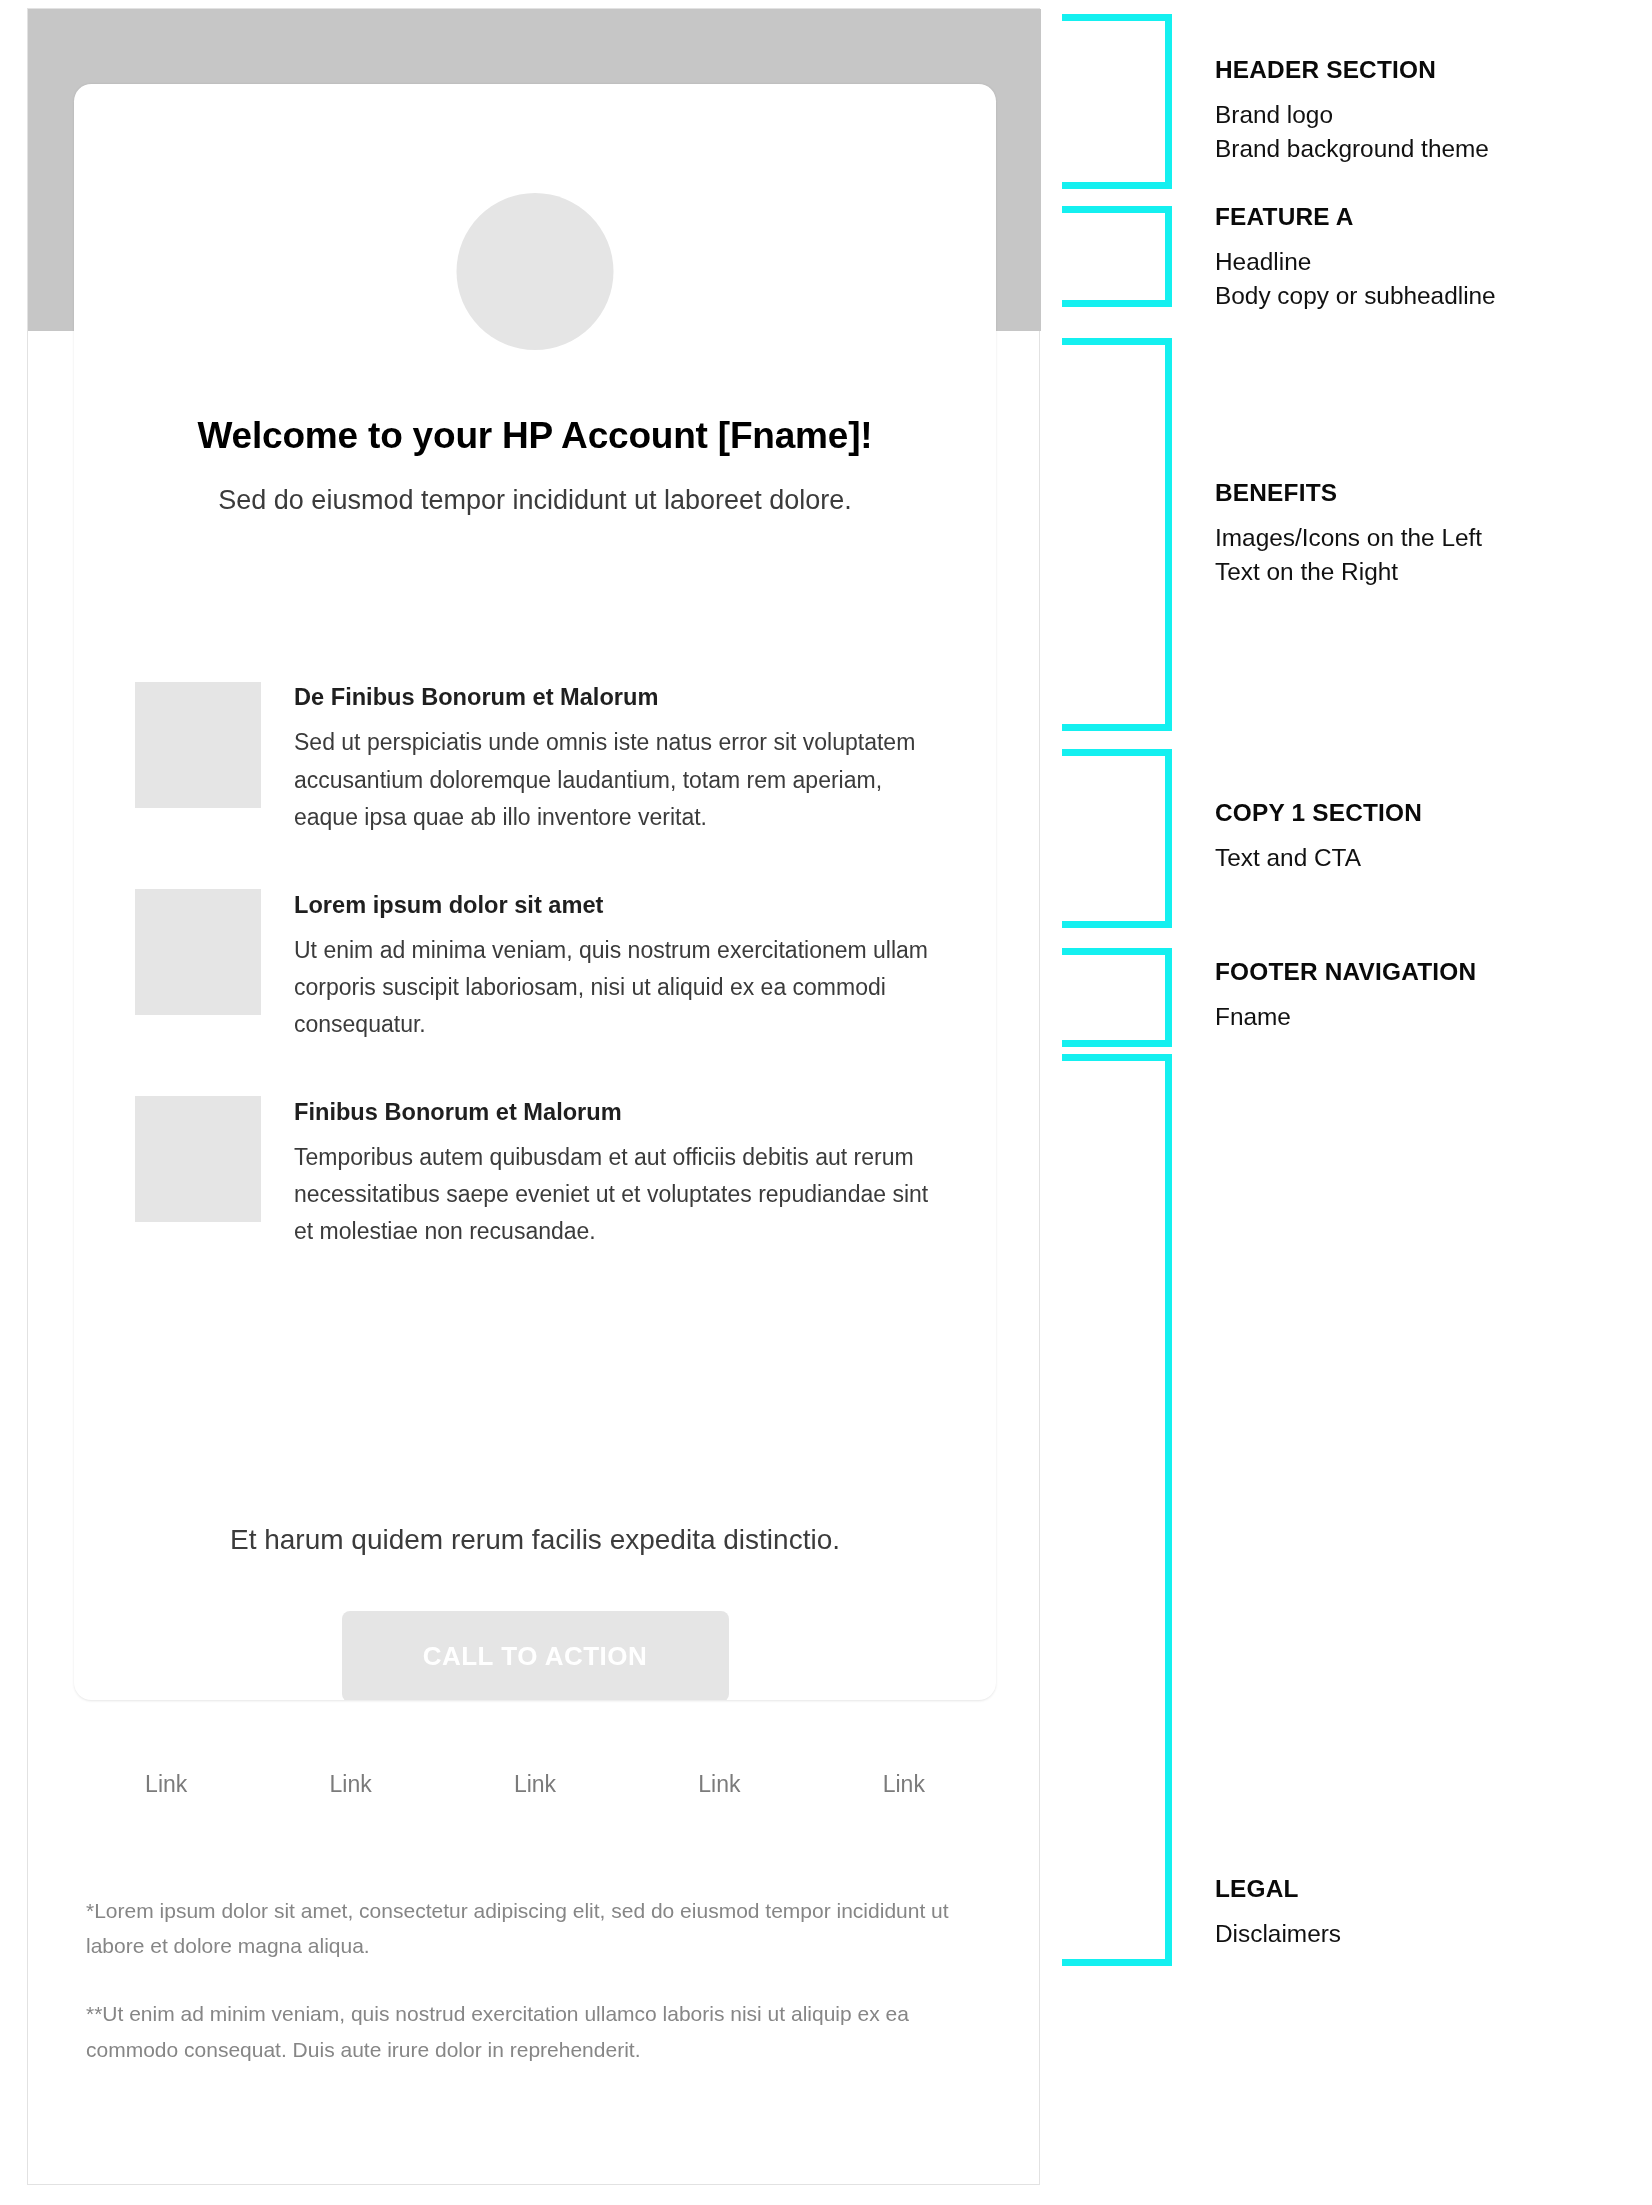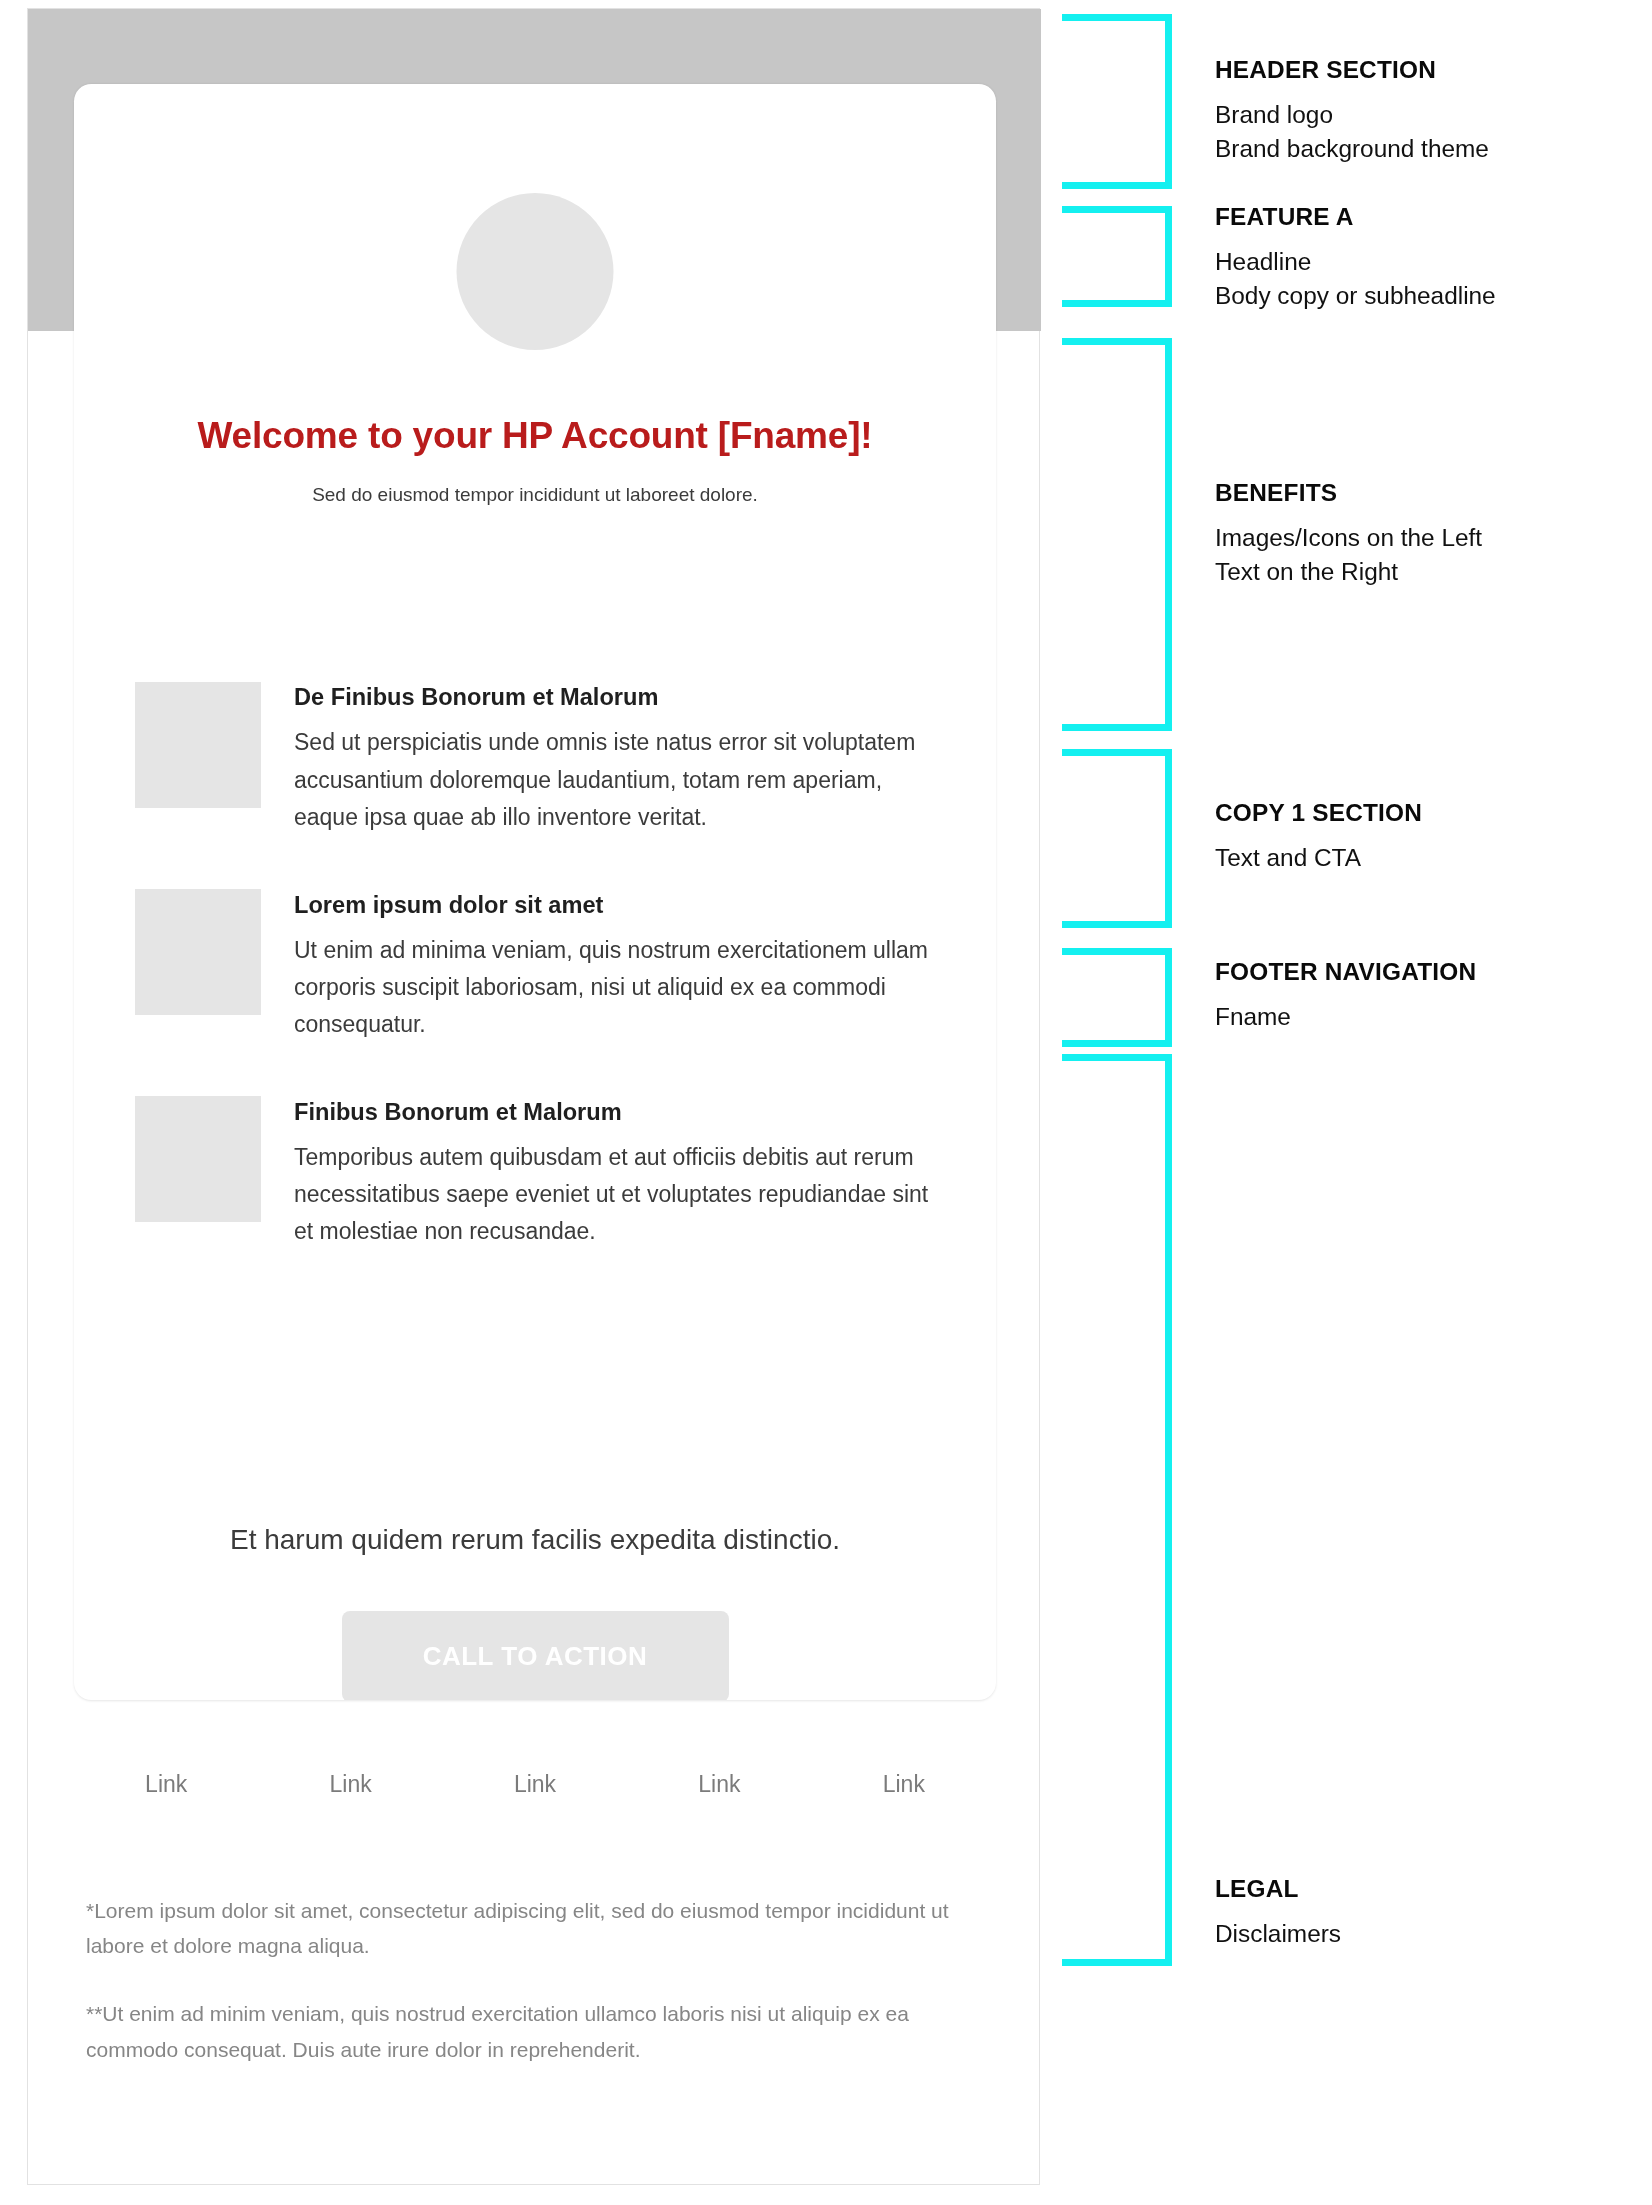"Welcome to your HP Account" .hero-title { color: #b91c1c -> #000000 }
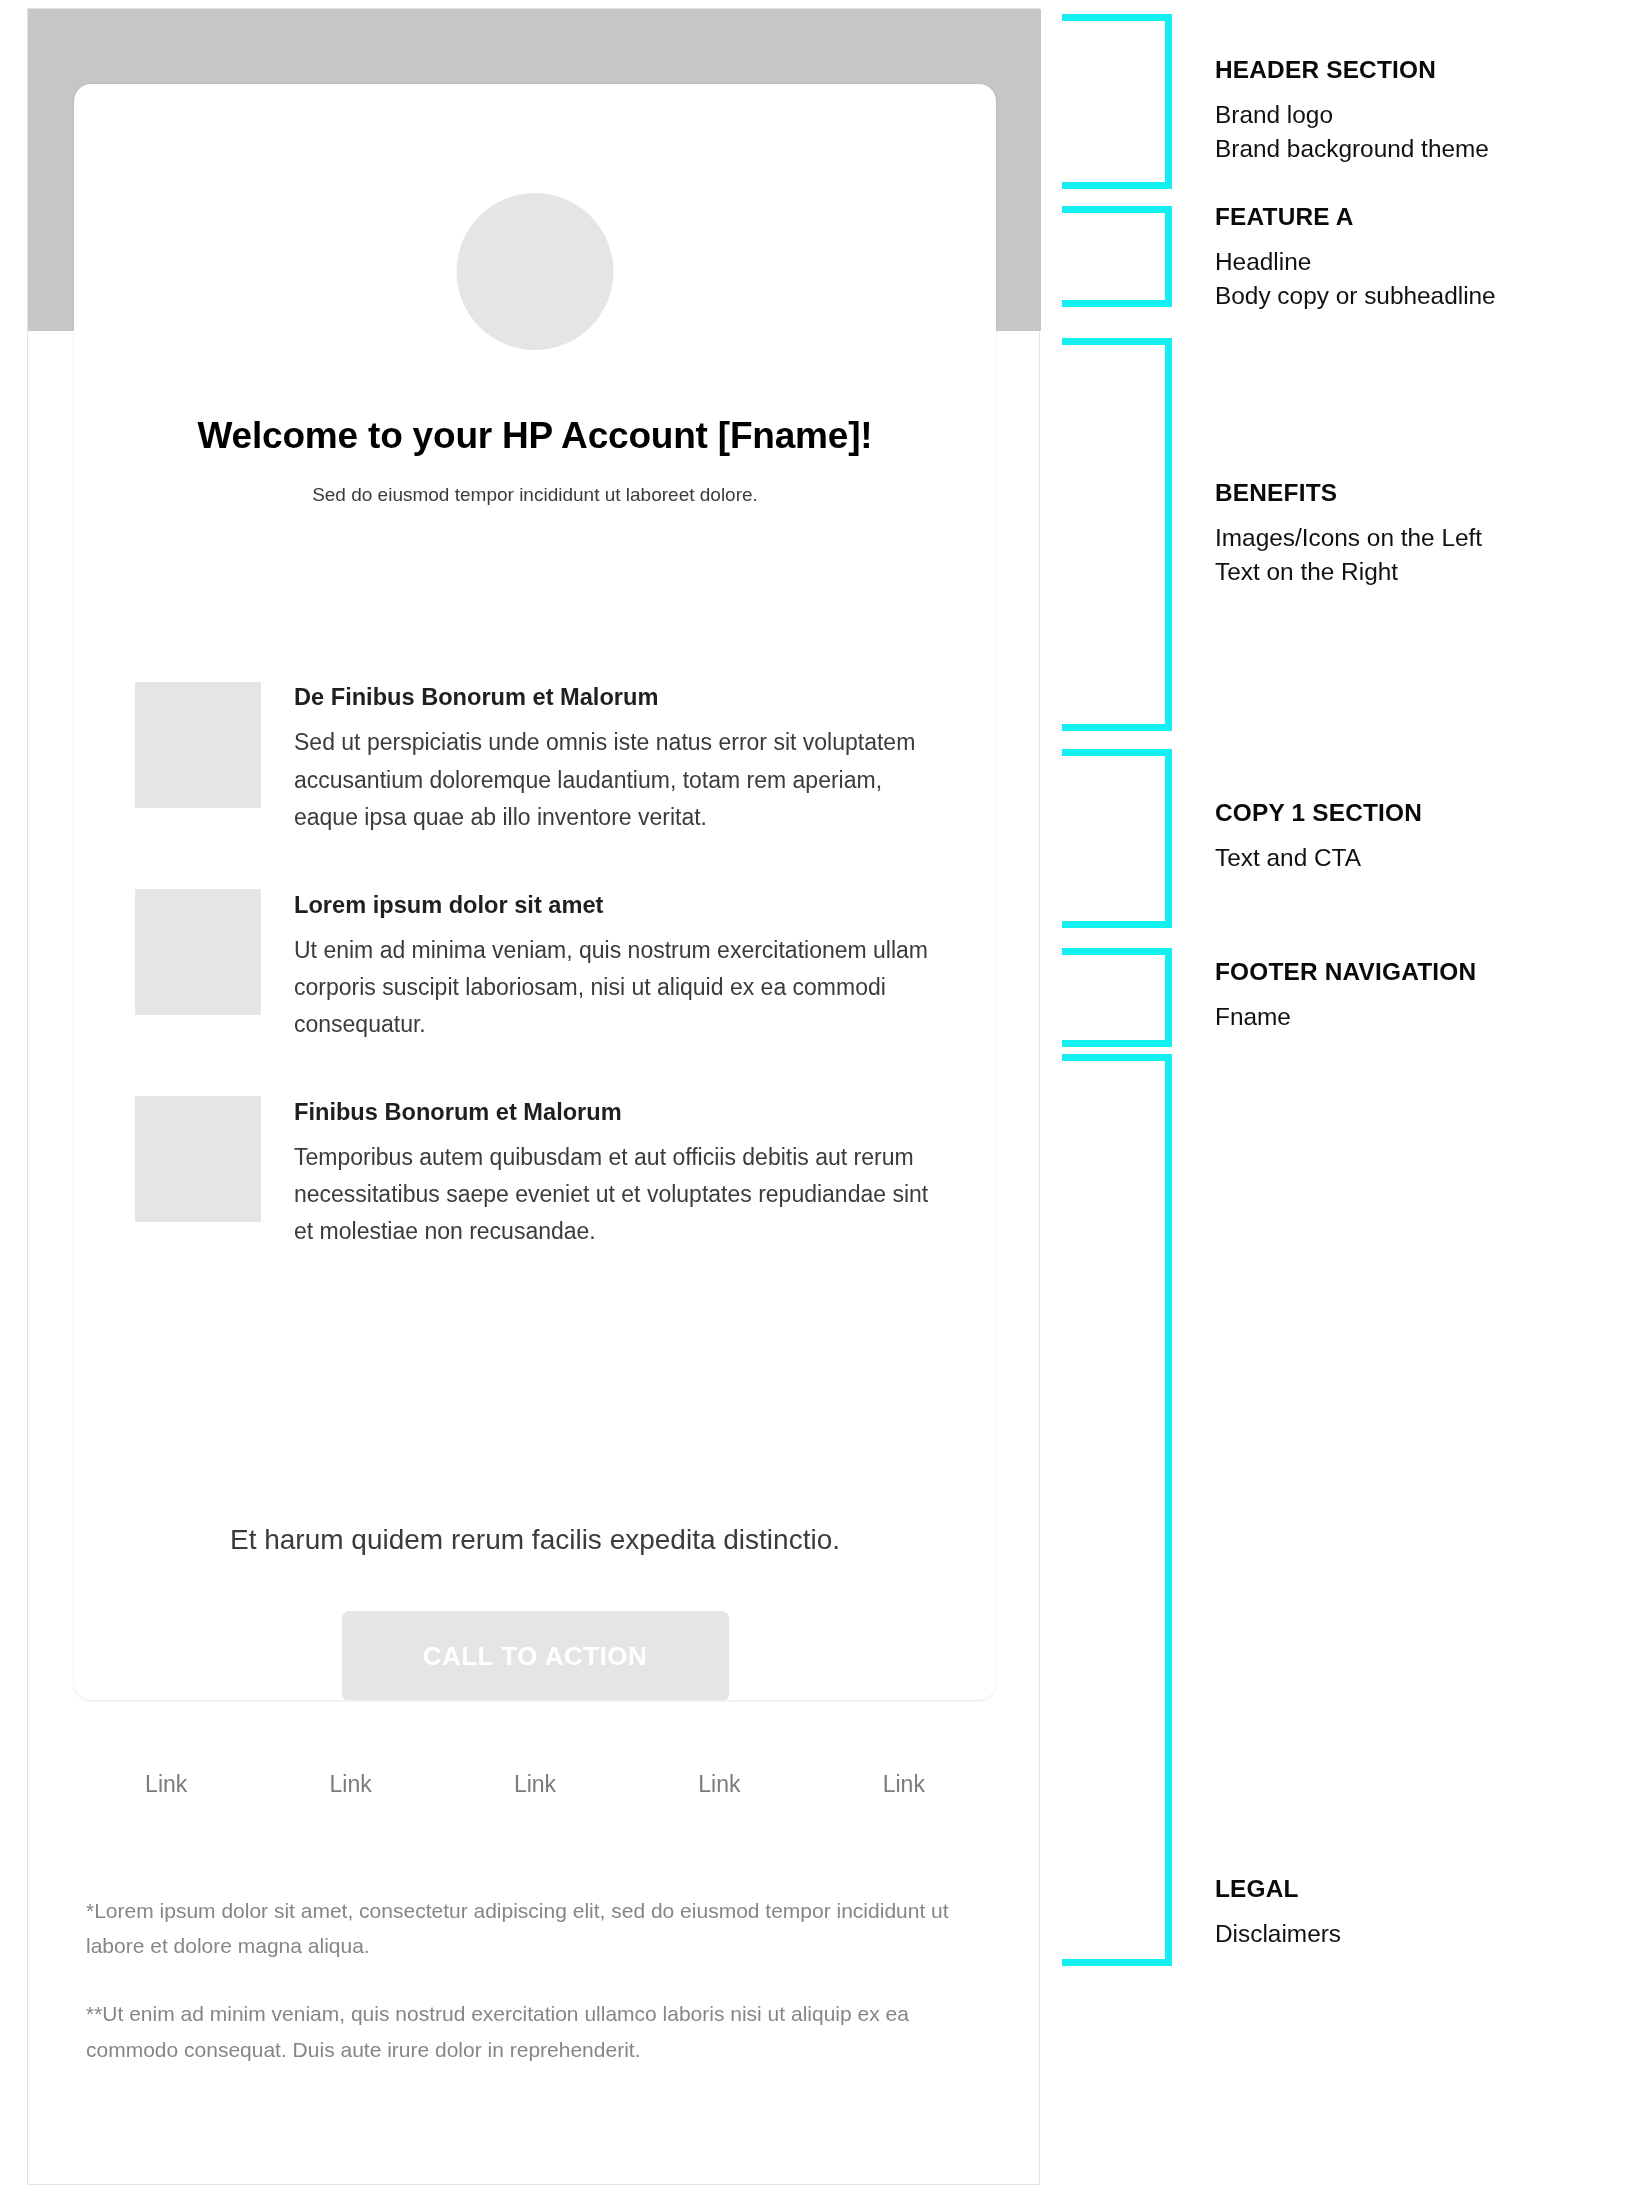"Sed do eiusmod tempor incididunt" .hero-sub { font-size: 19px -> 27px }
